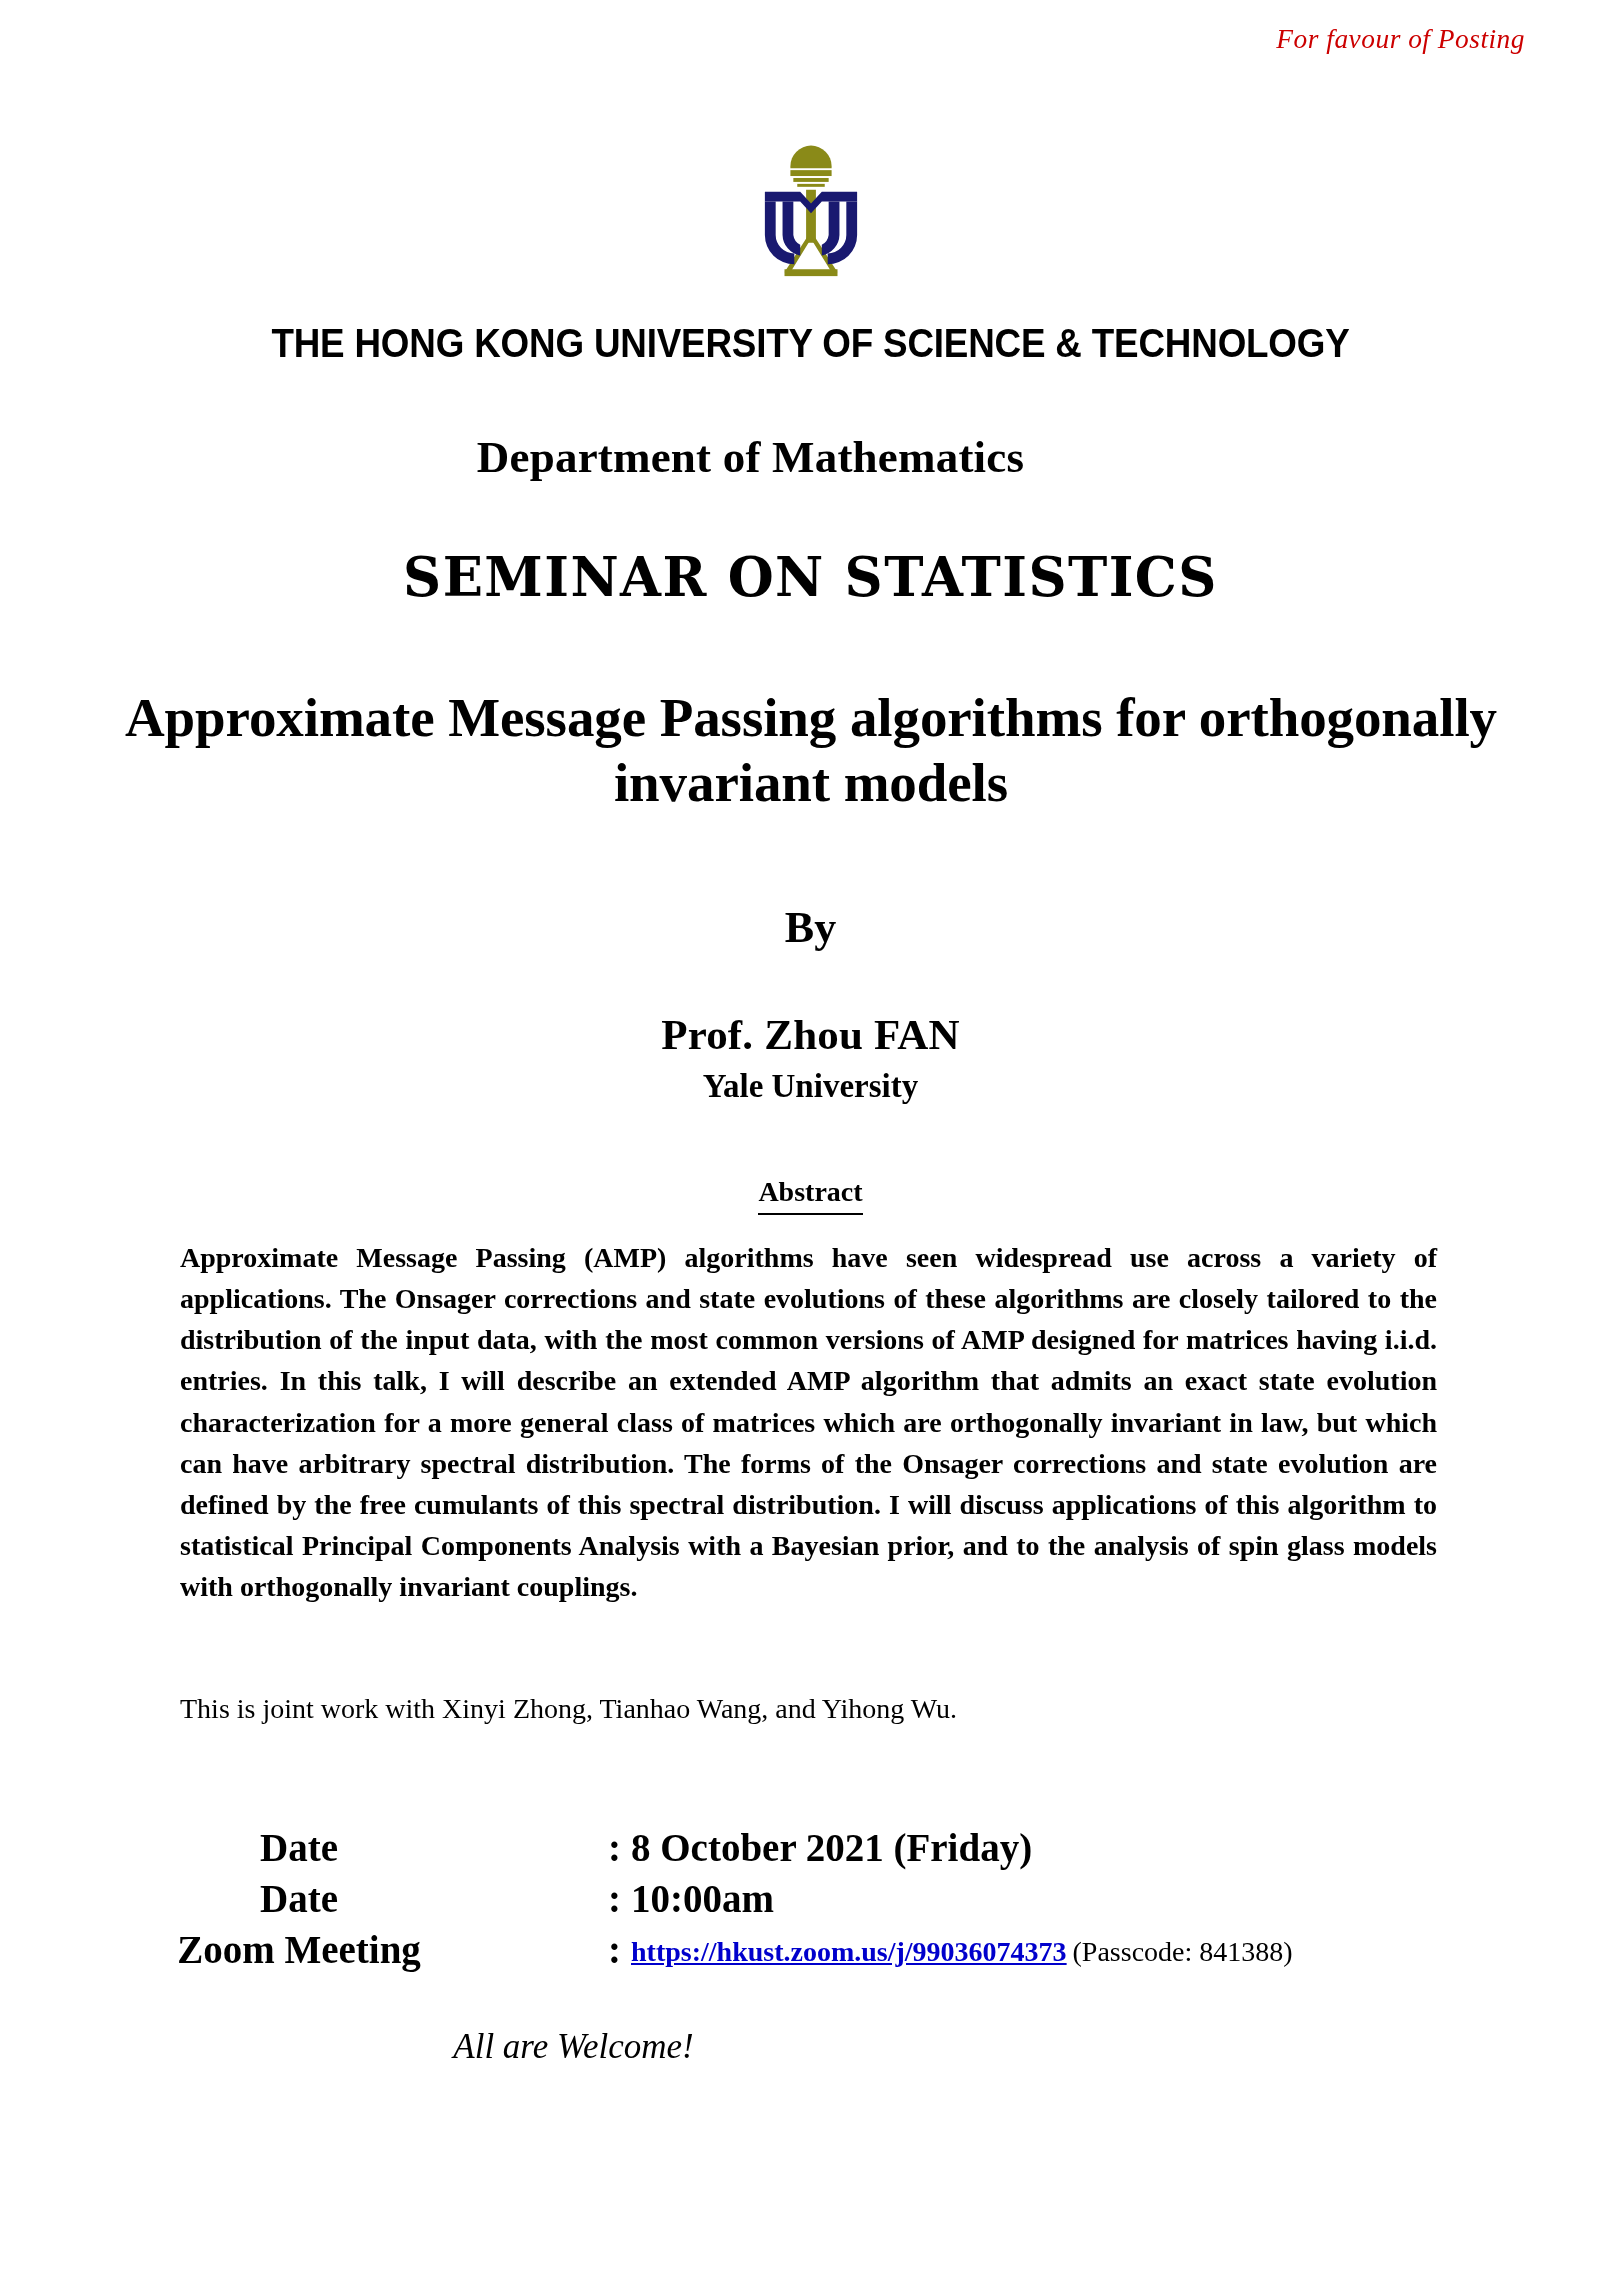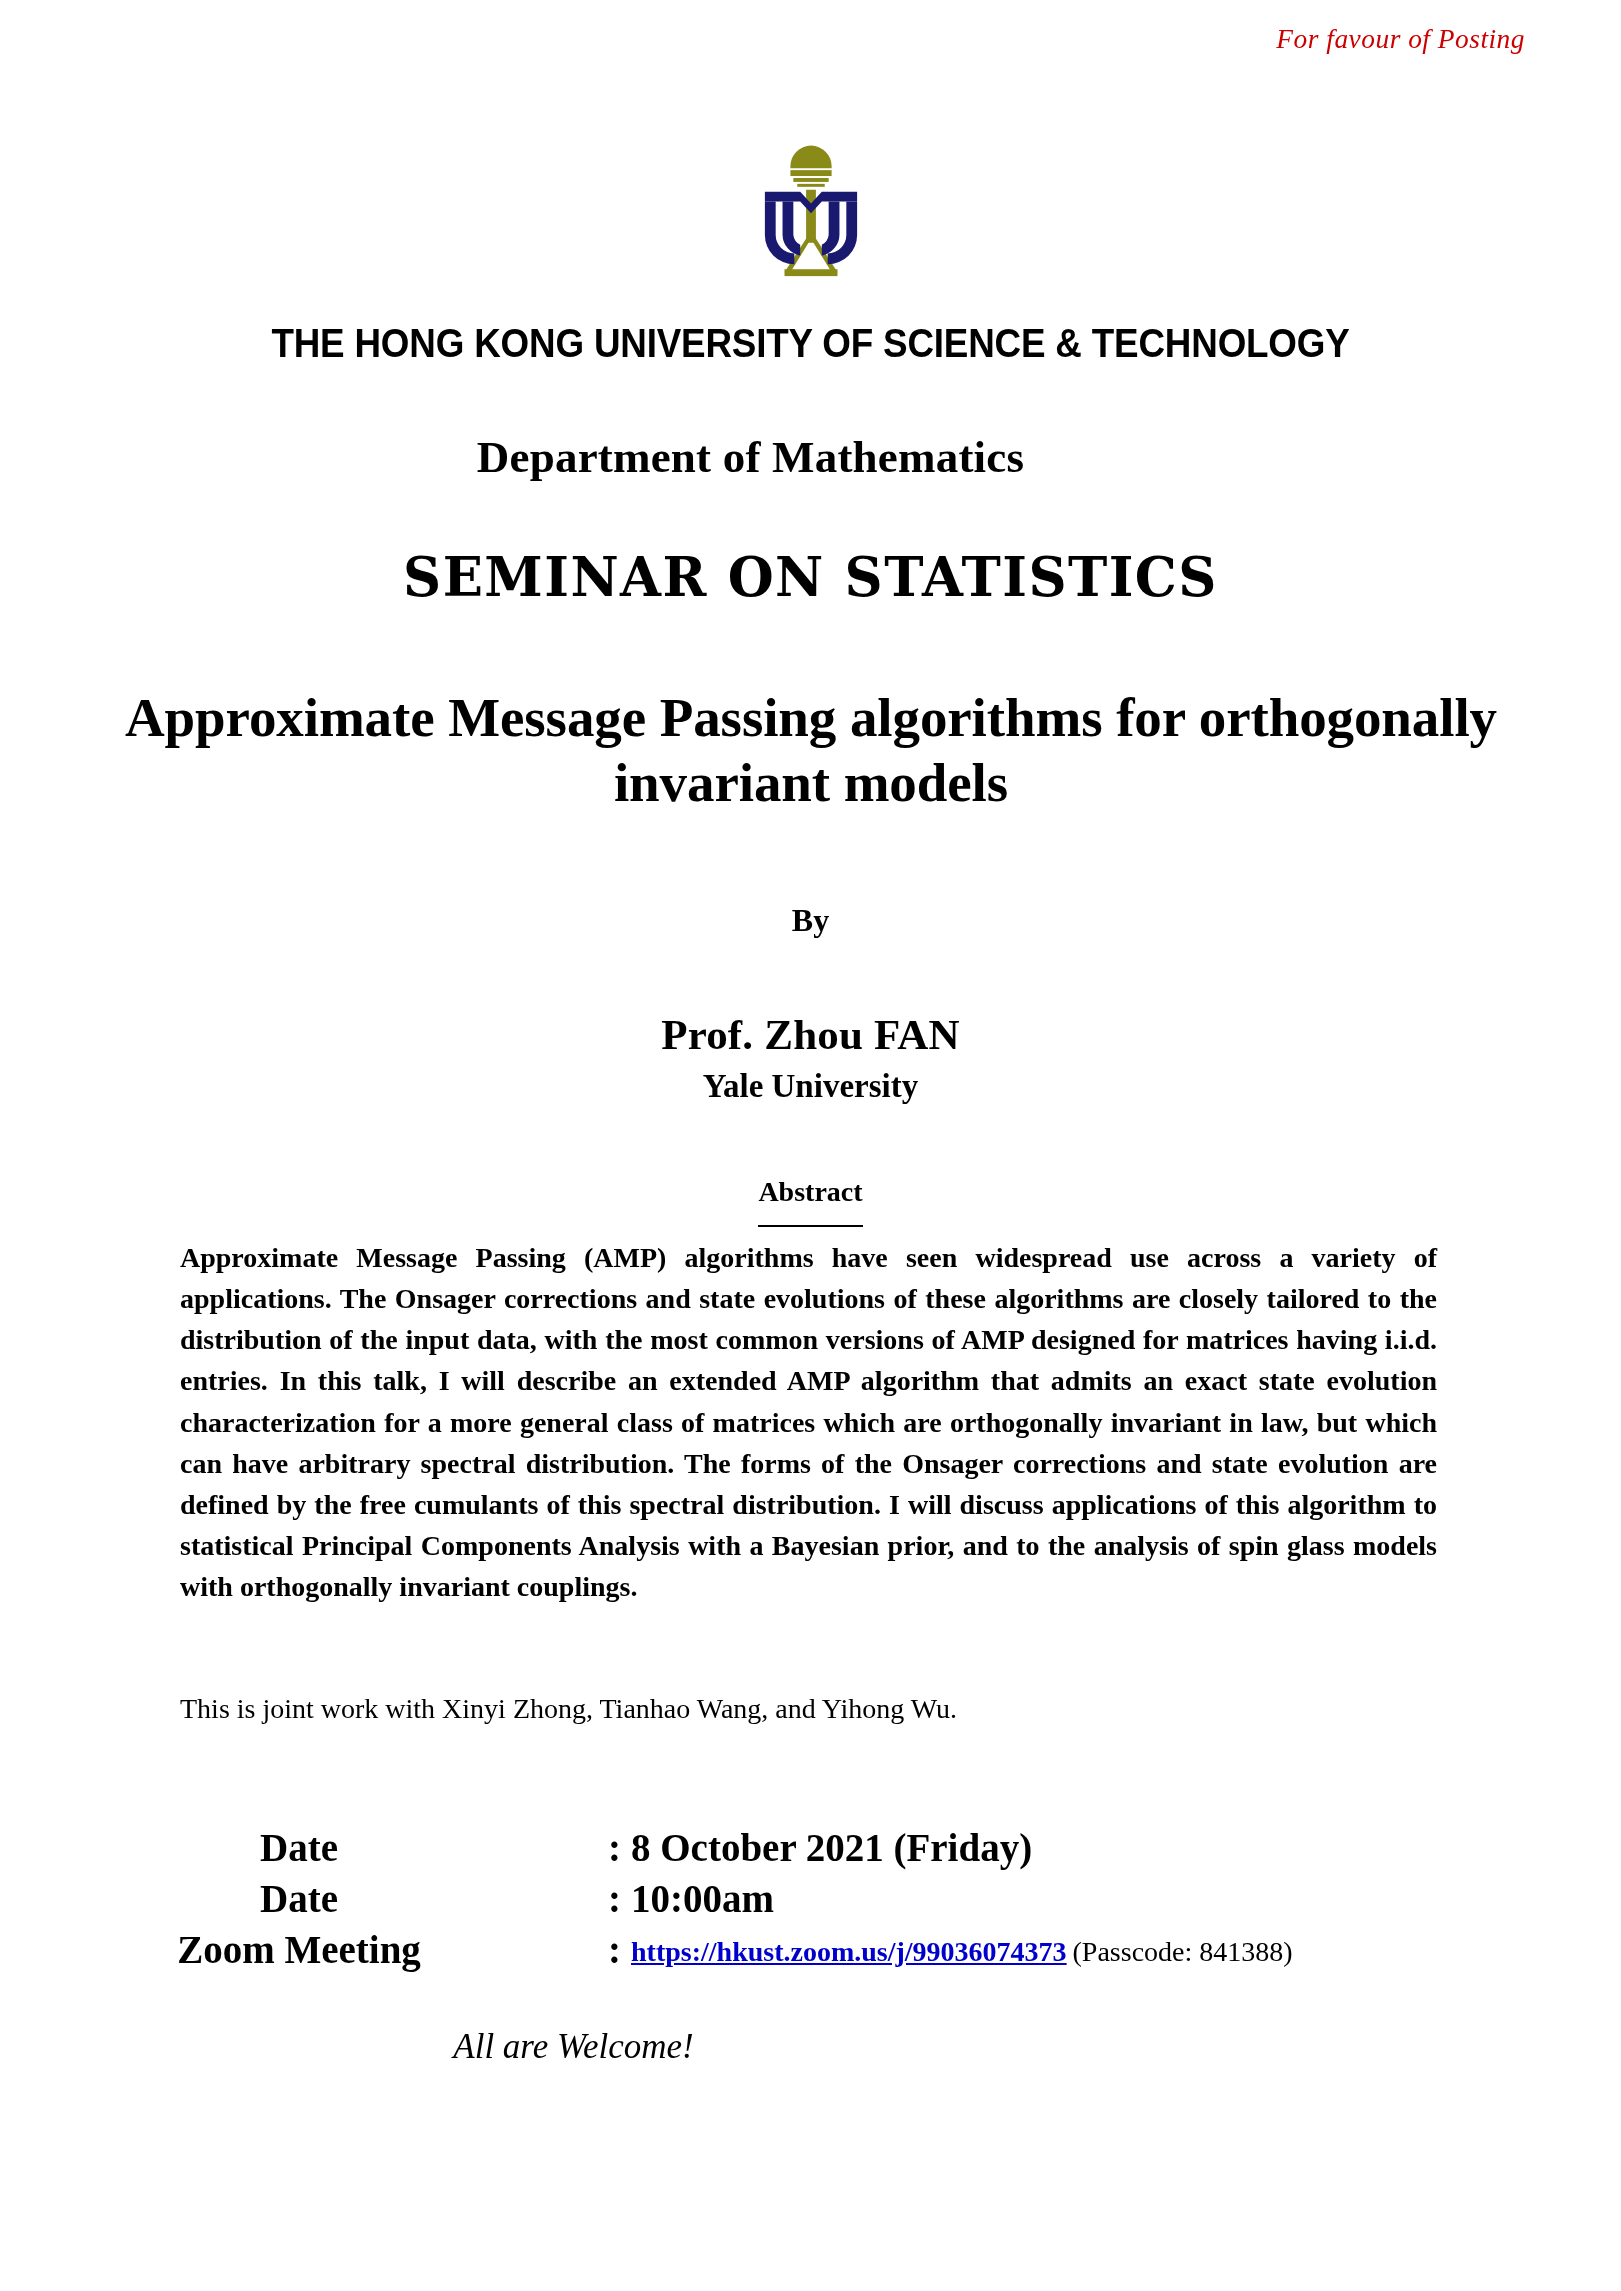"By" .by-label { font-size: 32px -> 44px }
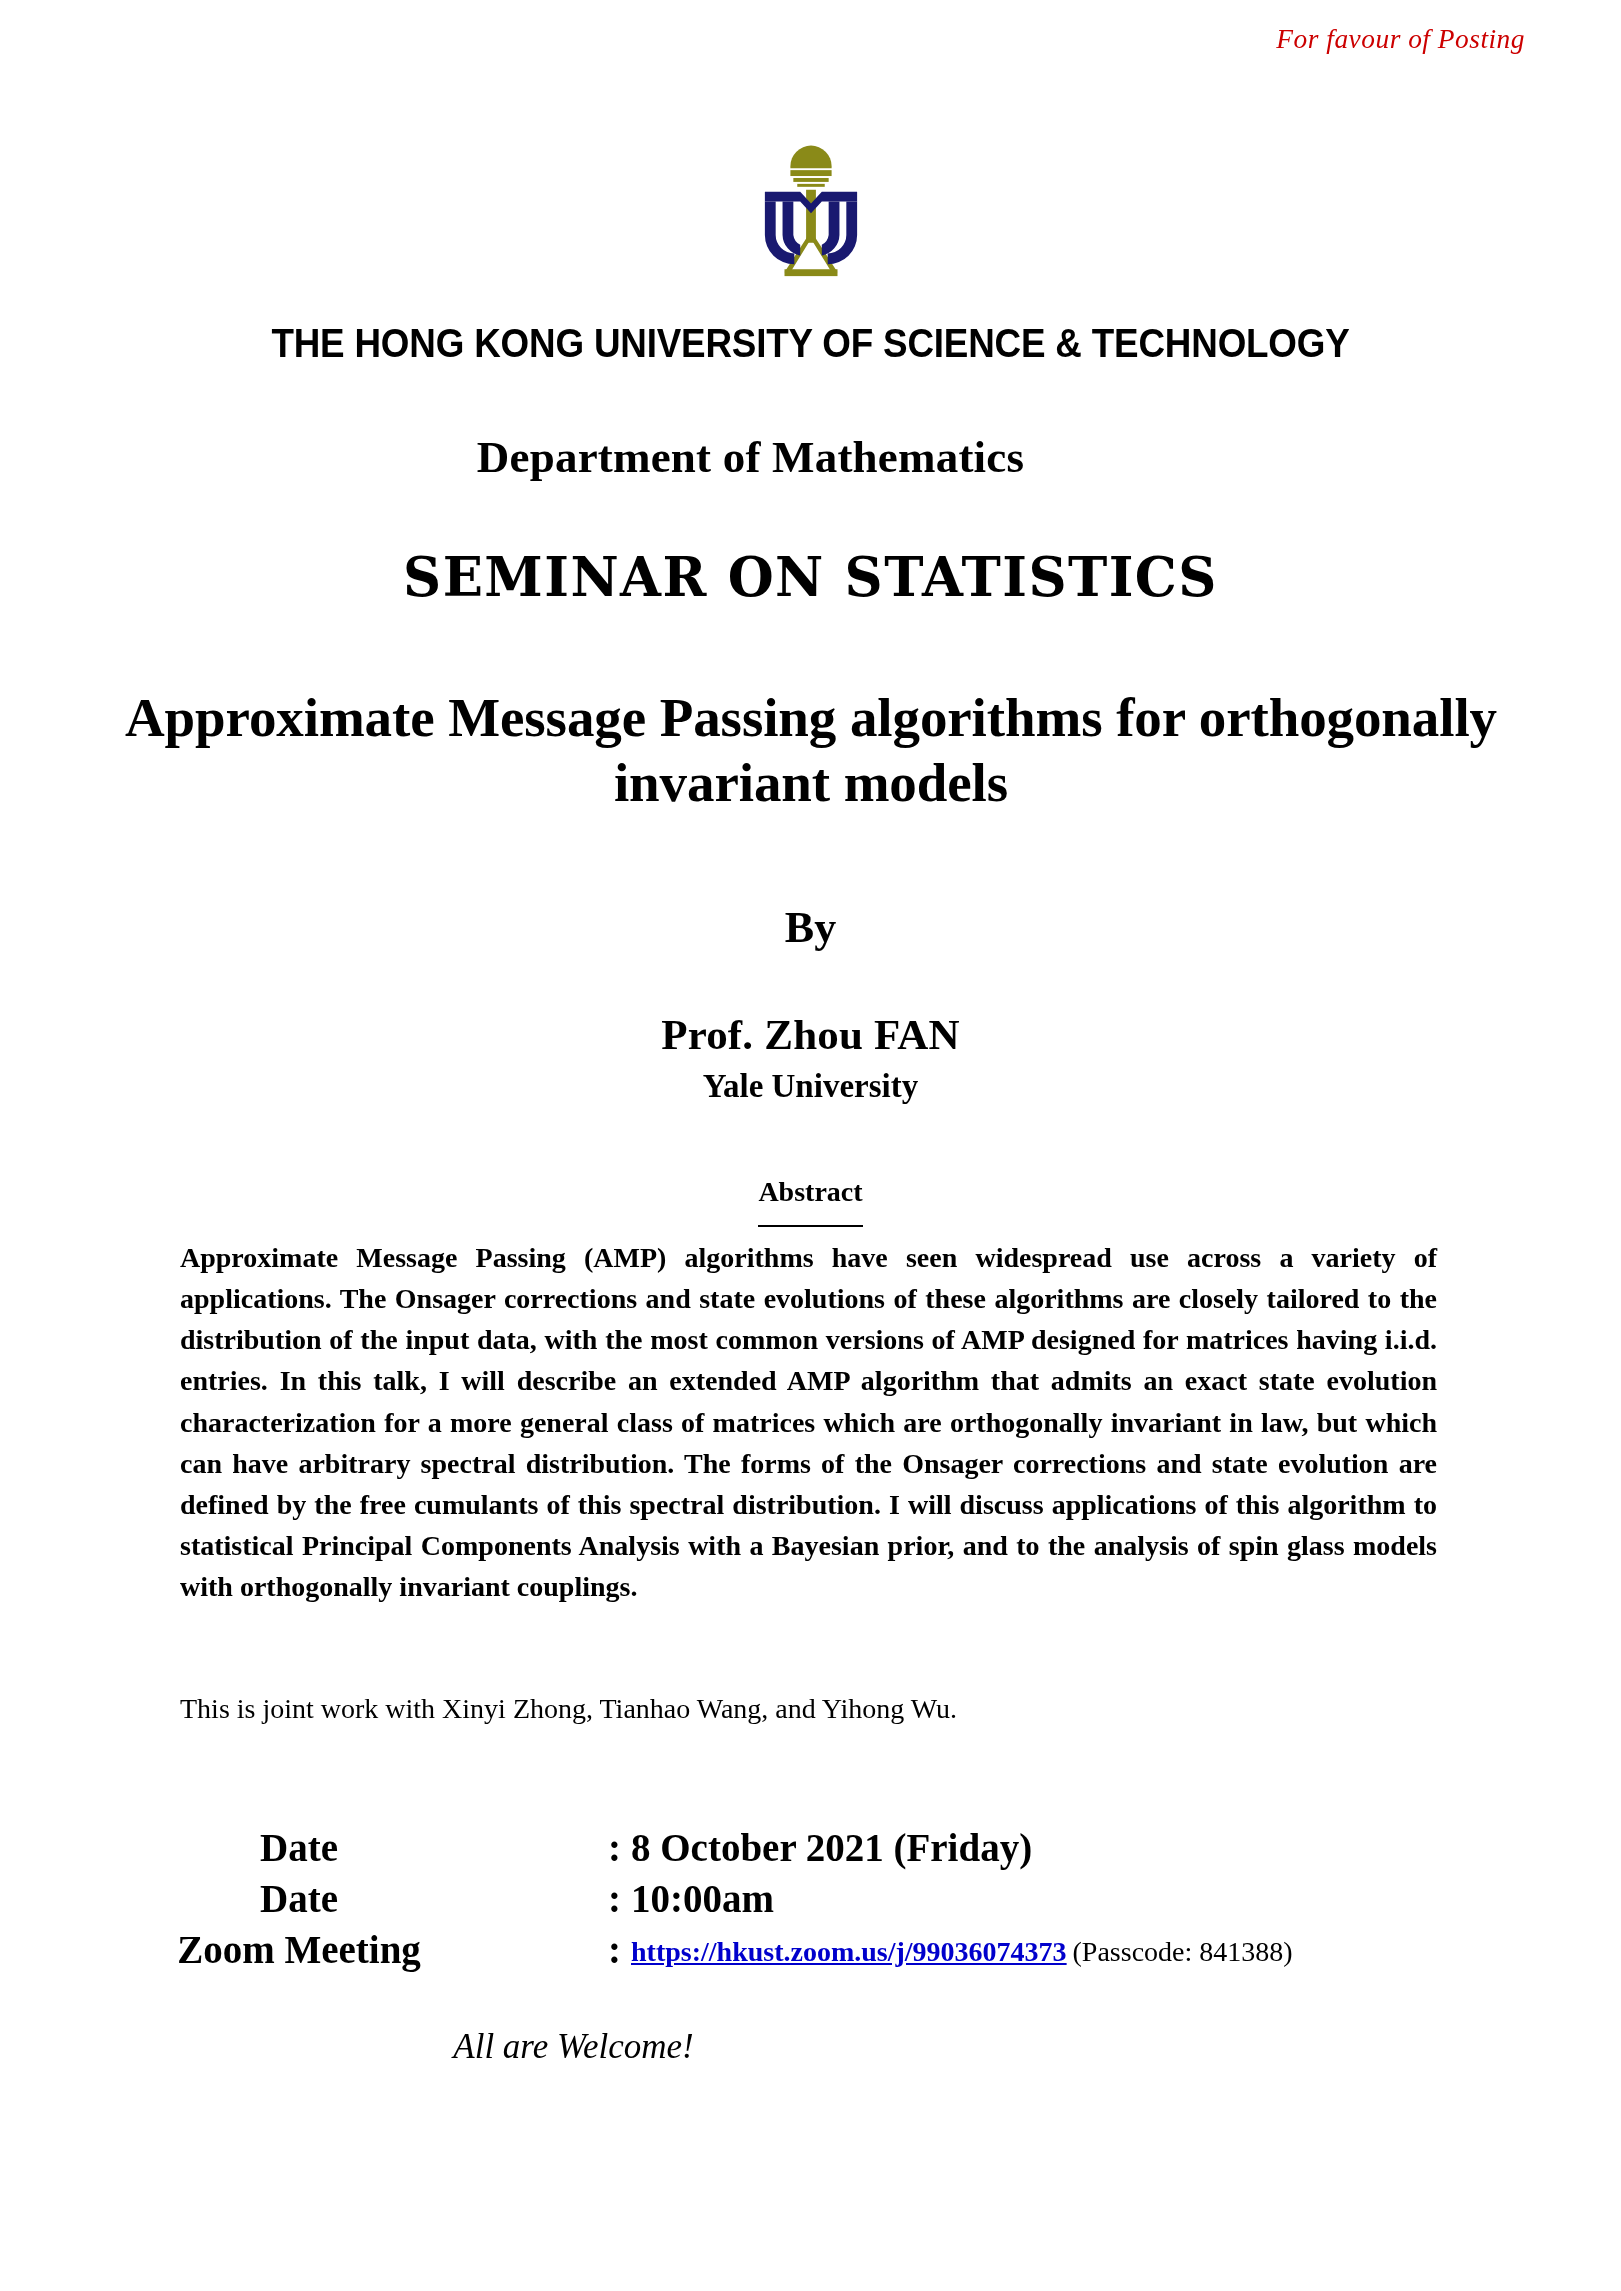"Abstract" .abstract-heading span { padding-bottom: 18px -> 6px }
